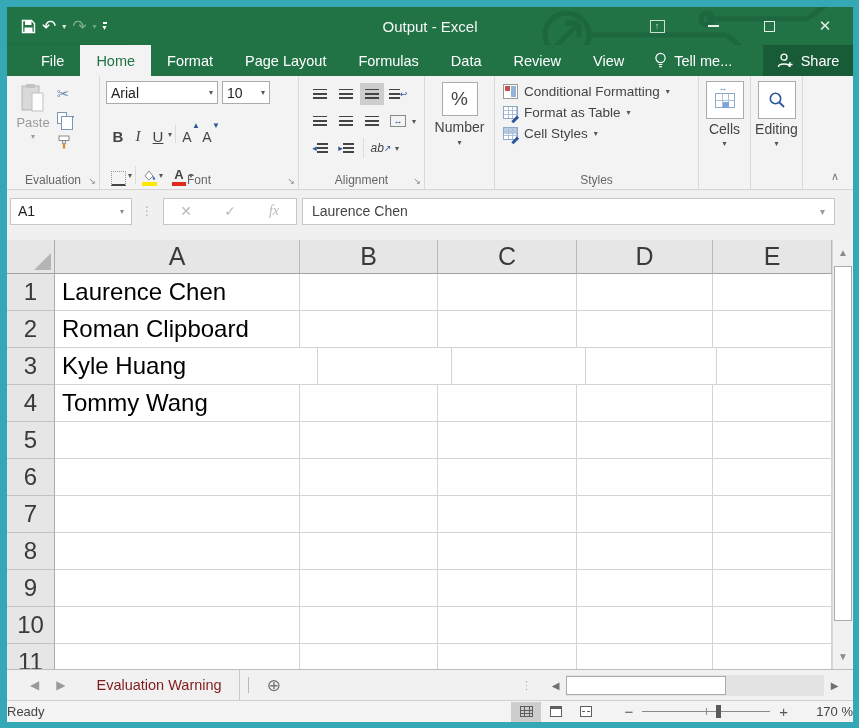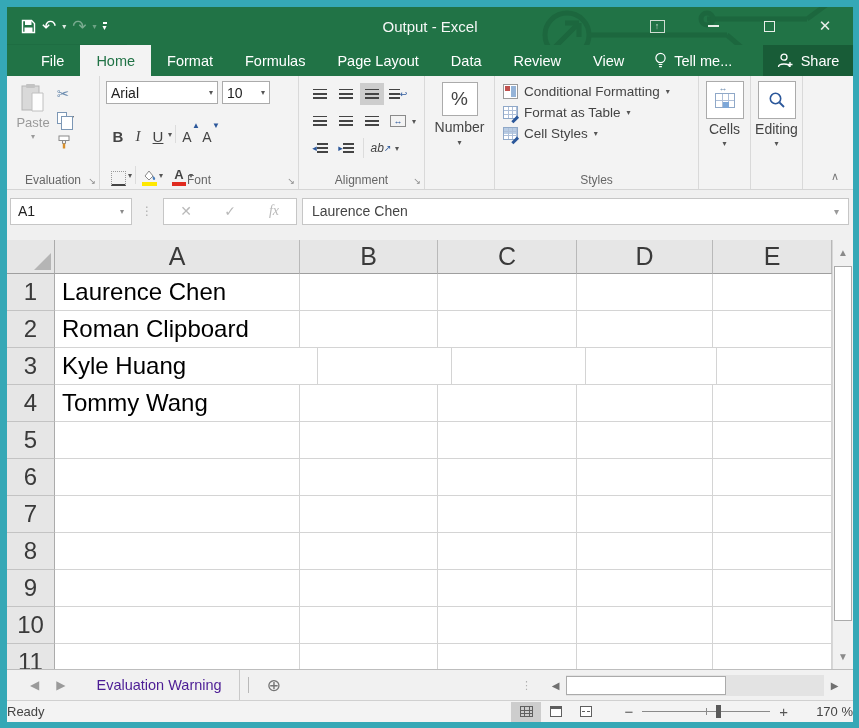"Formulas" div.rtab { order: before "Page Layout" -> after "Page Layout" }
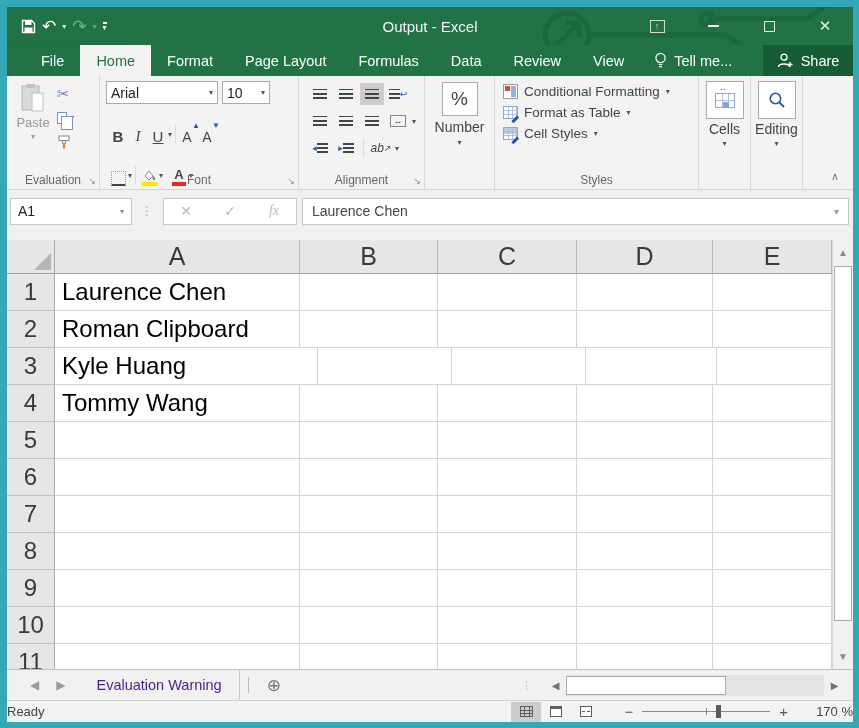"A1" .fbar { padding: 0 4px 8px 3px -> 0 18px 8px 3px }
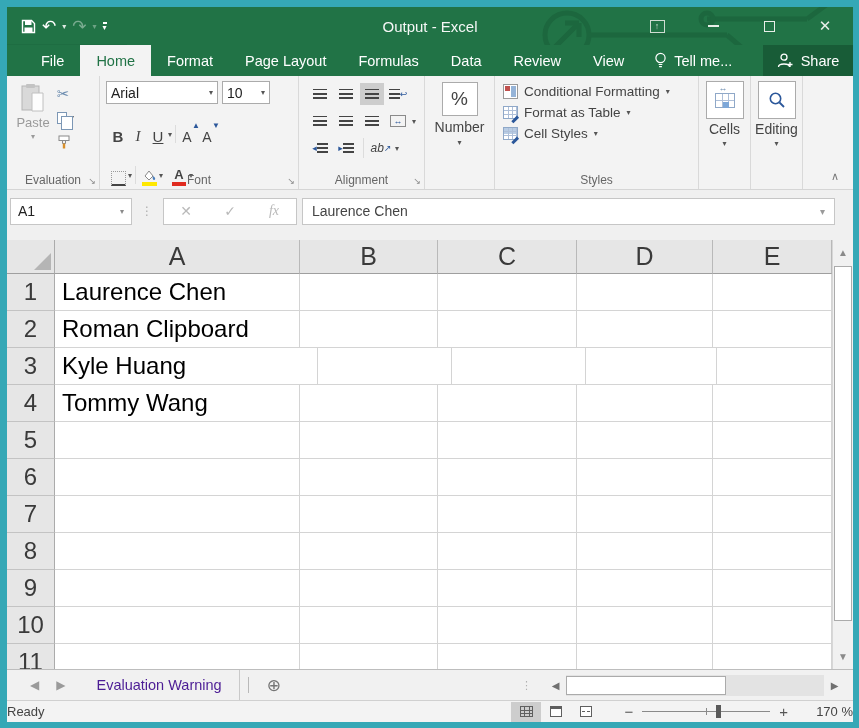"Evaluation Warning" .stab { color: #4c1d95 -> #7f1d1d }
